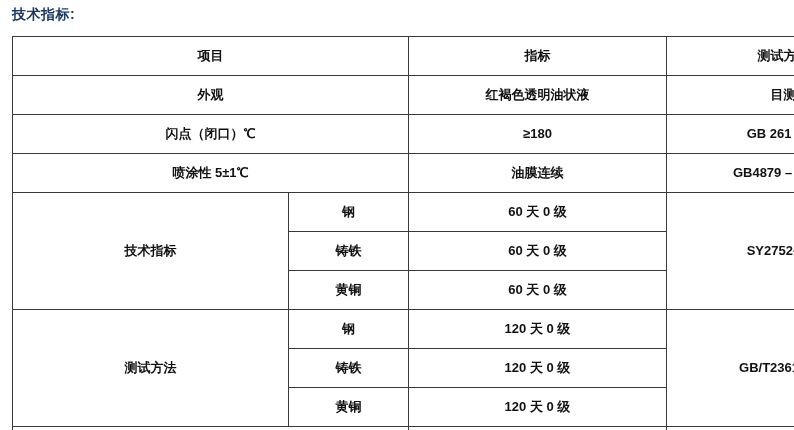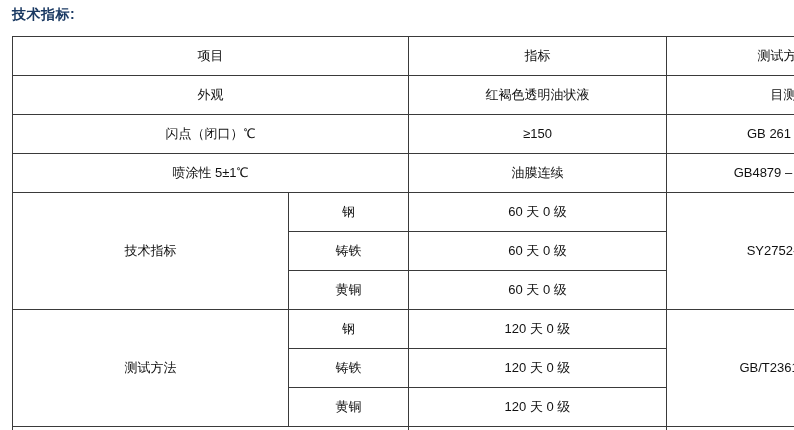"项目" table.spec td { font-weight: none -> bold }
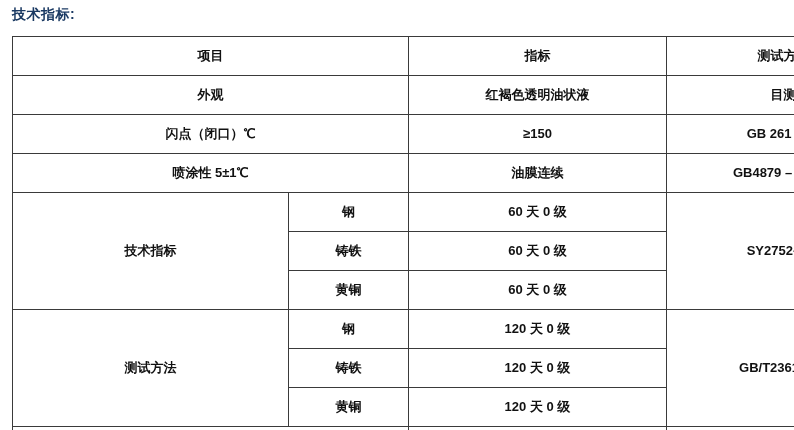"≥150" td { text: 150 -> 180 }
